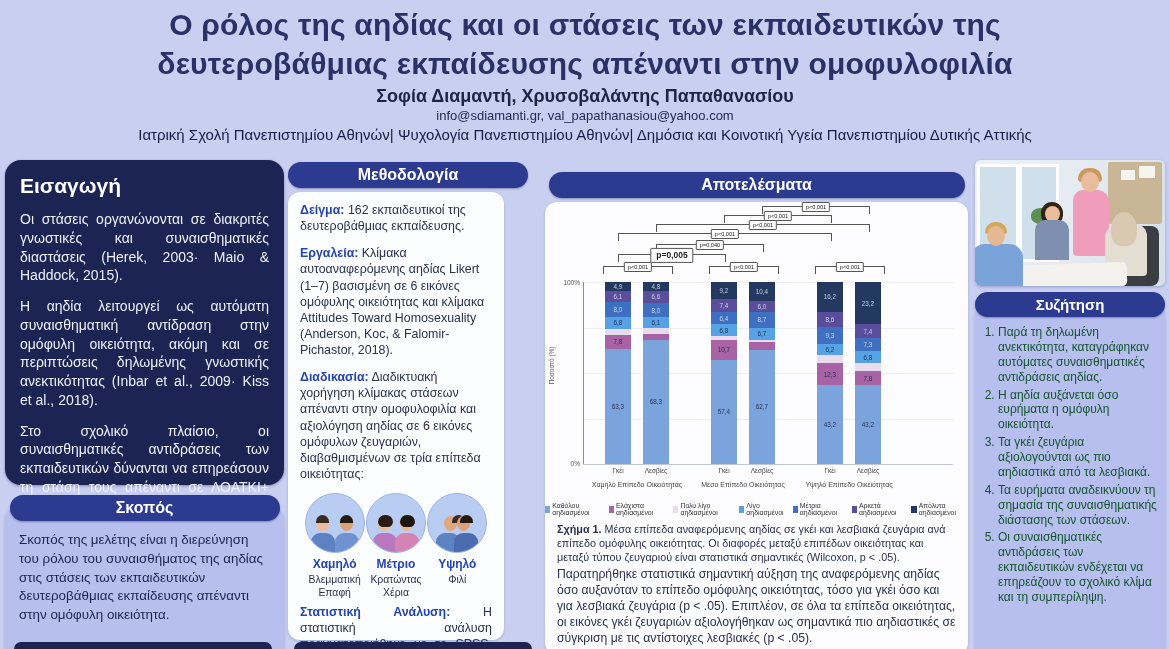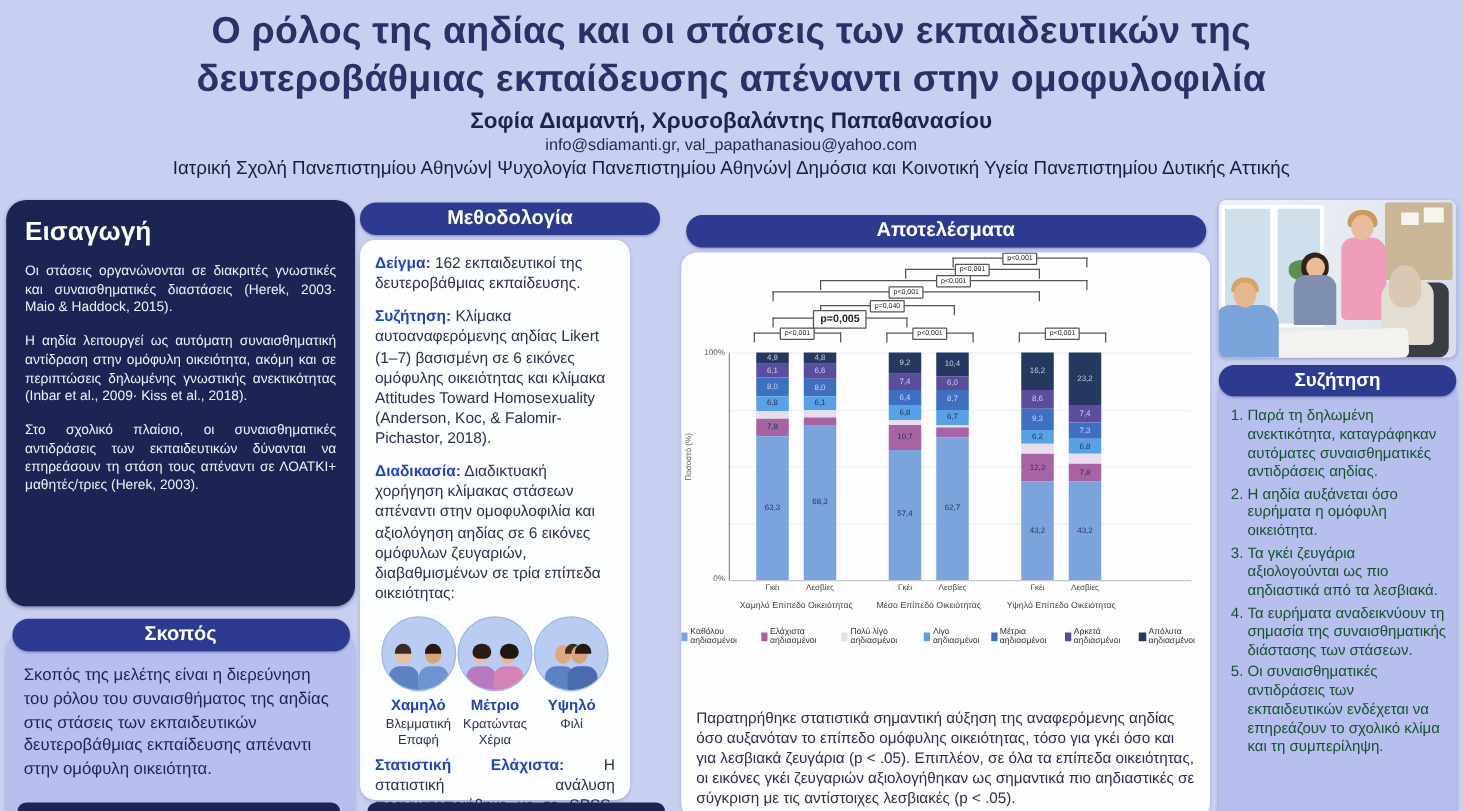"Οι στάσεις οργανώνονται σε διακριτές" .intro-card p { font-size: 11px -> 14px }
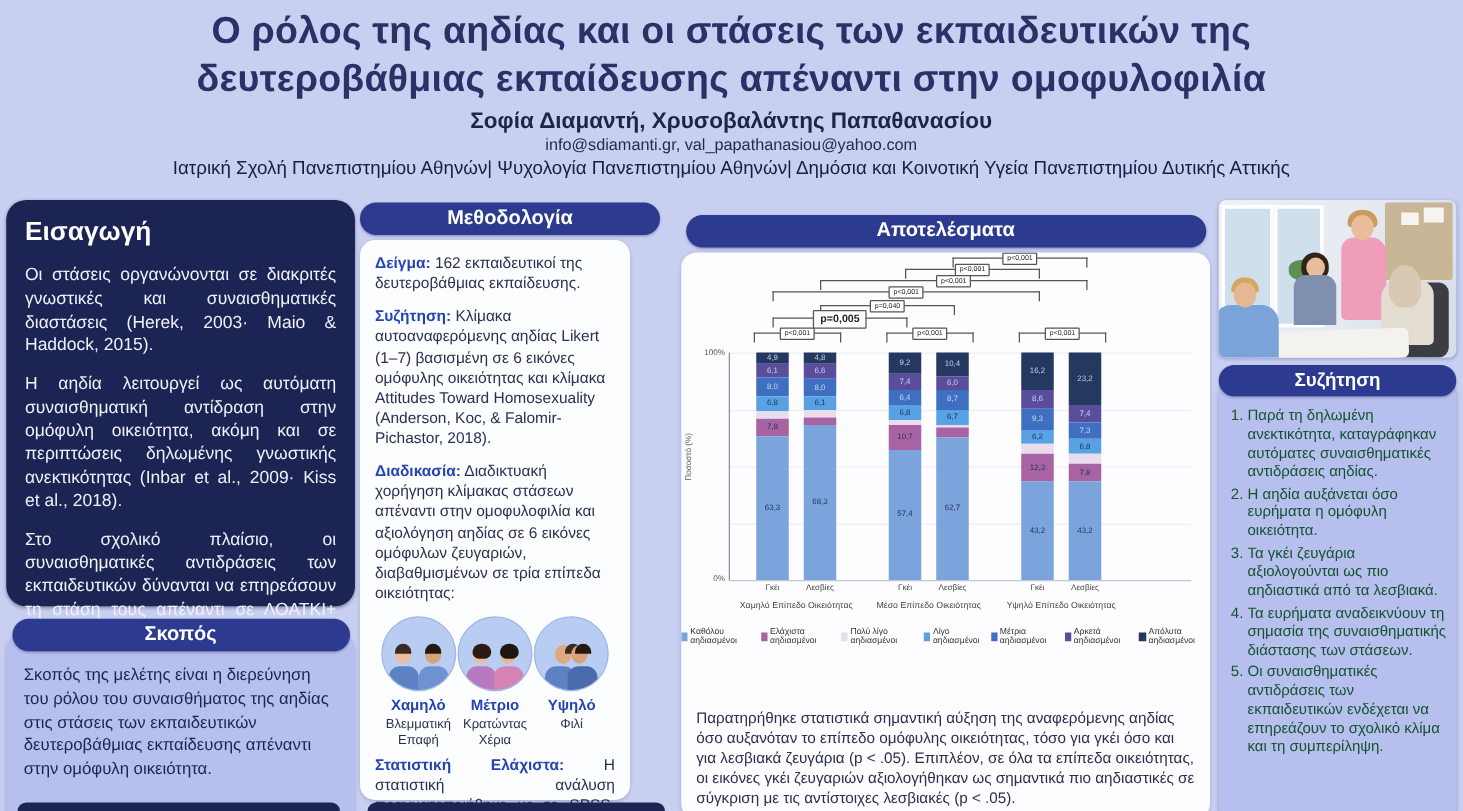"Συζήτηση:" span.blue { text: Συζήτηση -> Εργαλεία }
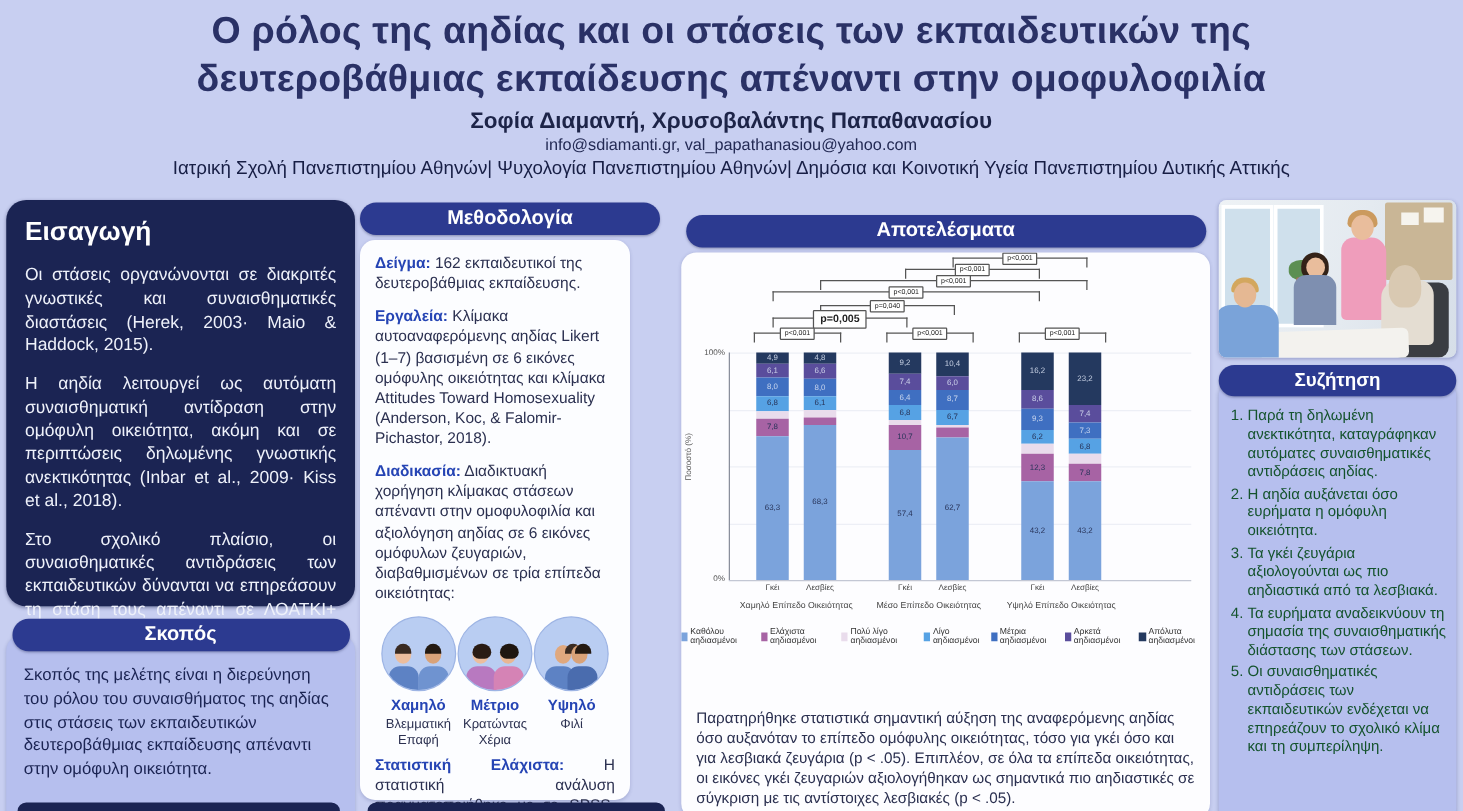"Σχήμα 1. Μέσα επίπεδα αναφερόμενης" div.caption { html: none -> <div> <b>Σχήμα 1.</b> <span>Μέσα επίπεδα αναφερόμενης αηδίας σε γκέι και λεσβιακά ζευγάρια ανά επίπεδο ομόφυλης οικειότητας. Οι διαφορές μεταξύ επιπέδων οικειότητας και μεταξύ τύπου ζευγαριού είναι στατιστικά σημαντικές (Wilcoxon, p &lt; .05).</span> </div> }
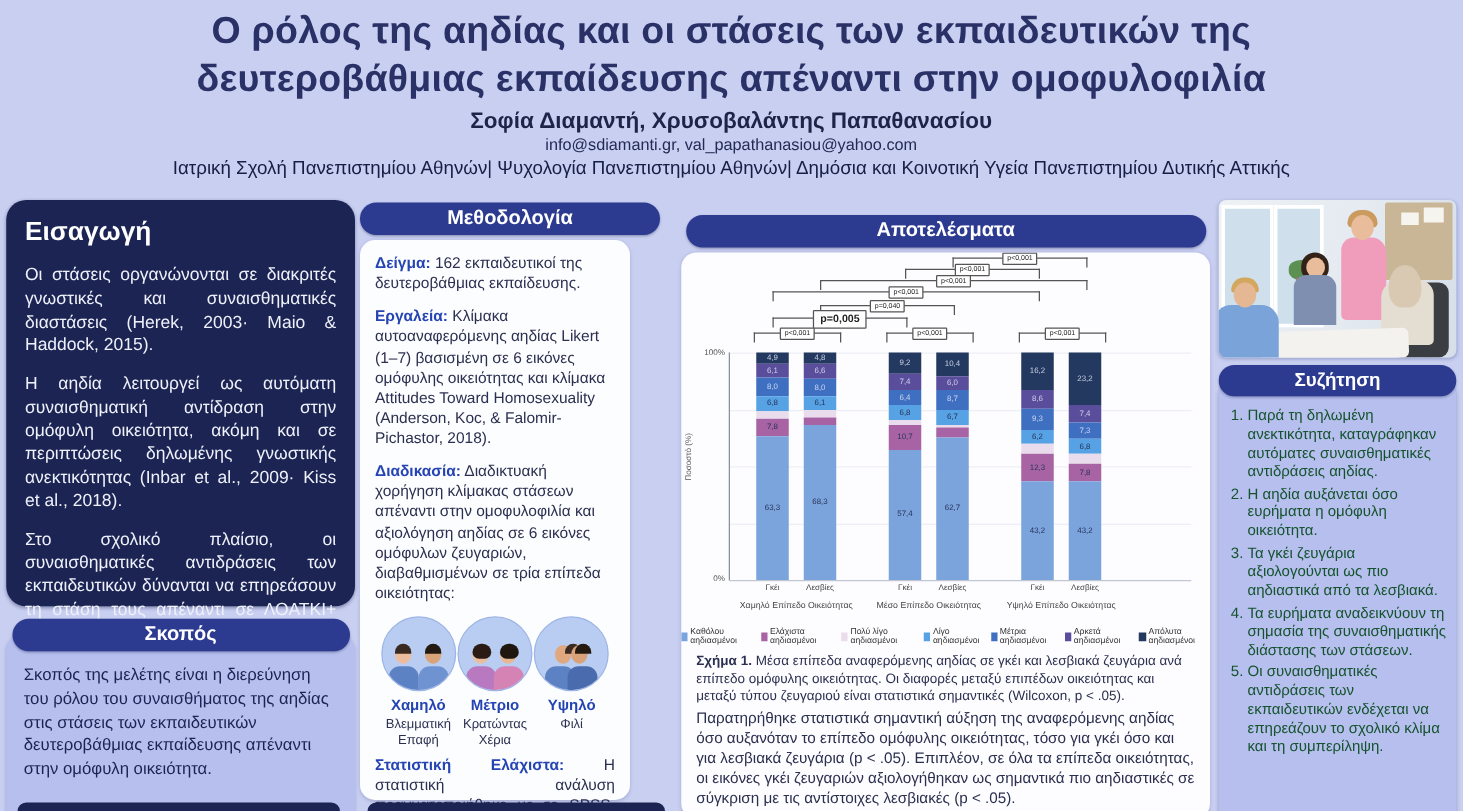"Στατιστική Ελάχιστα:" span.blue { text: Ελάχιστα -> Ανάλυση }
